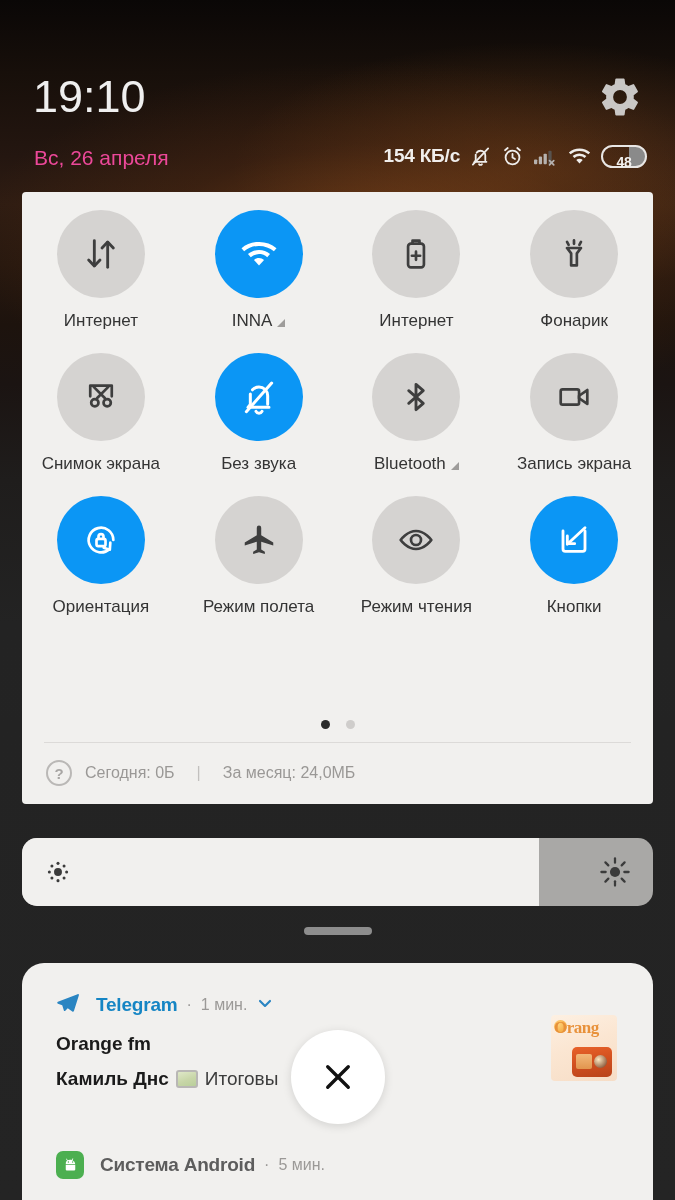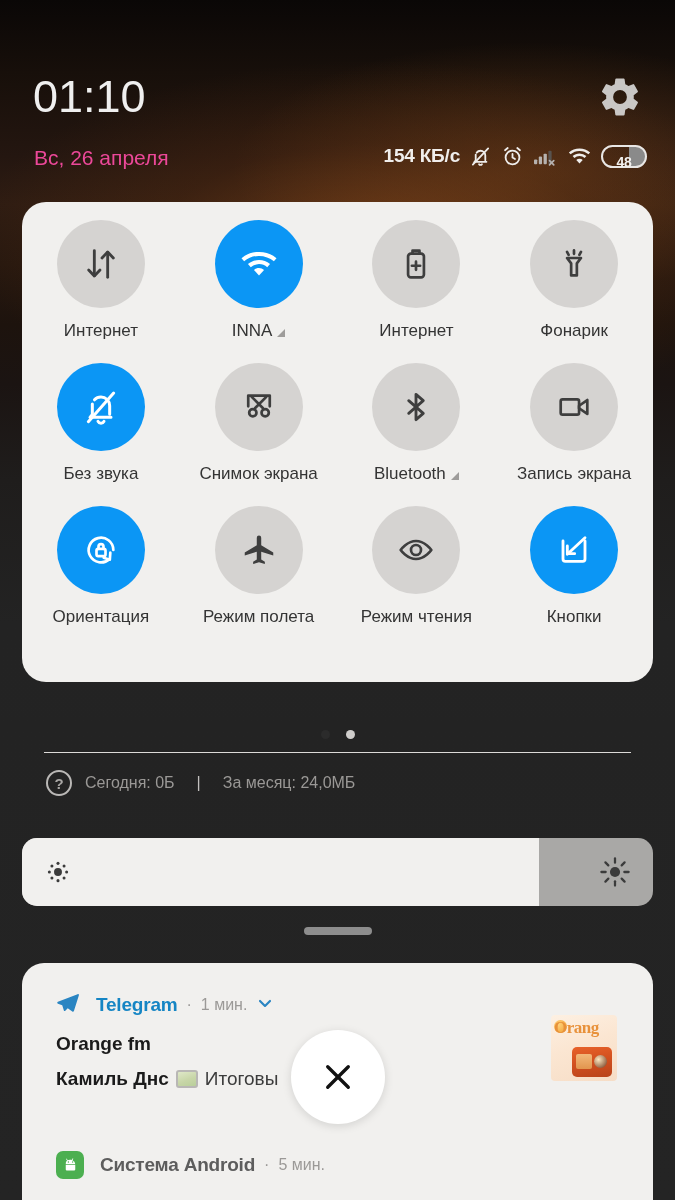"01:10" div { text: 01:10 -> 19:10 }
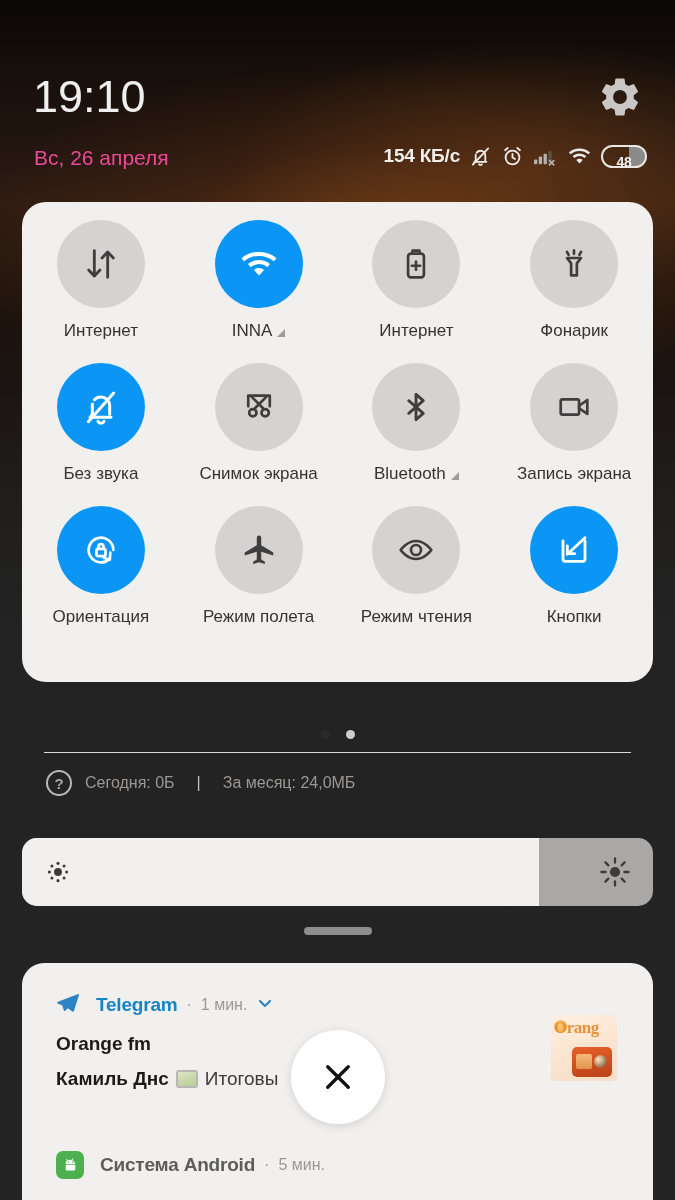"Интернет" #qs-panel { border-radius: 24px -> 4px; height: 480px -> 612px; top: 202px -> 192px }
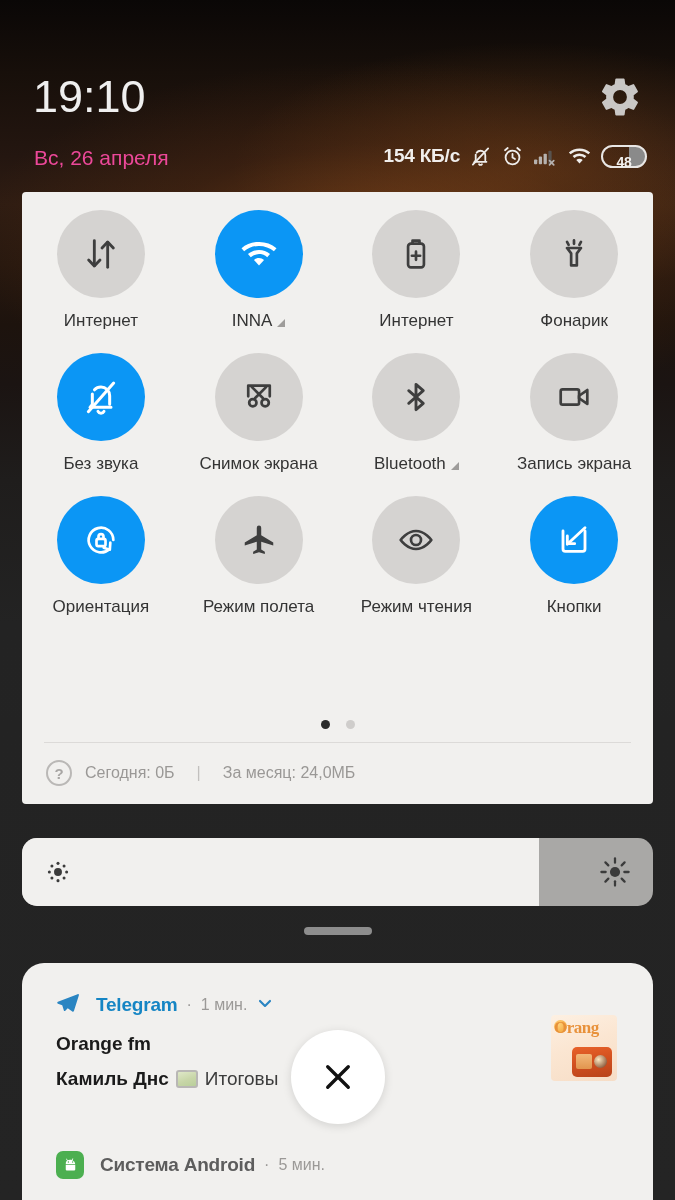"Без звука" div.tile { order: before "Снимок экрана" -> after "Снимок экрана" }
